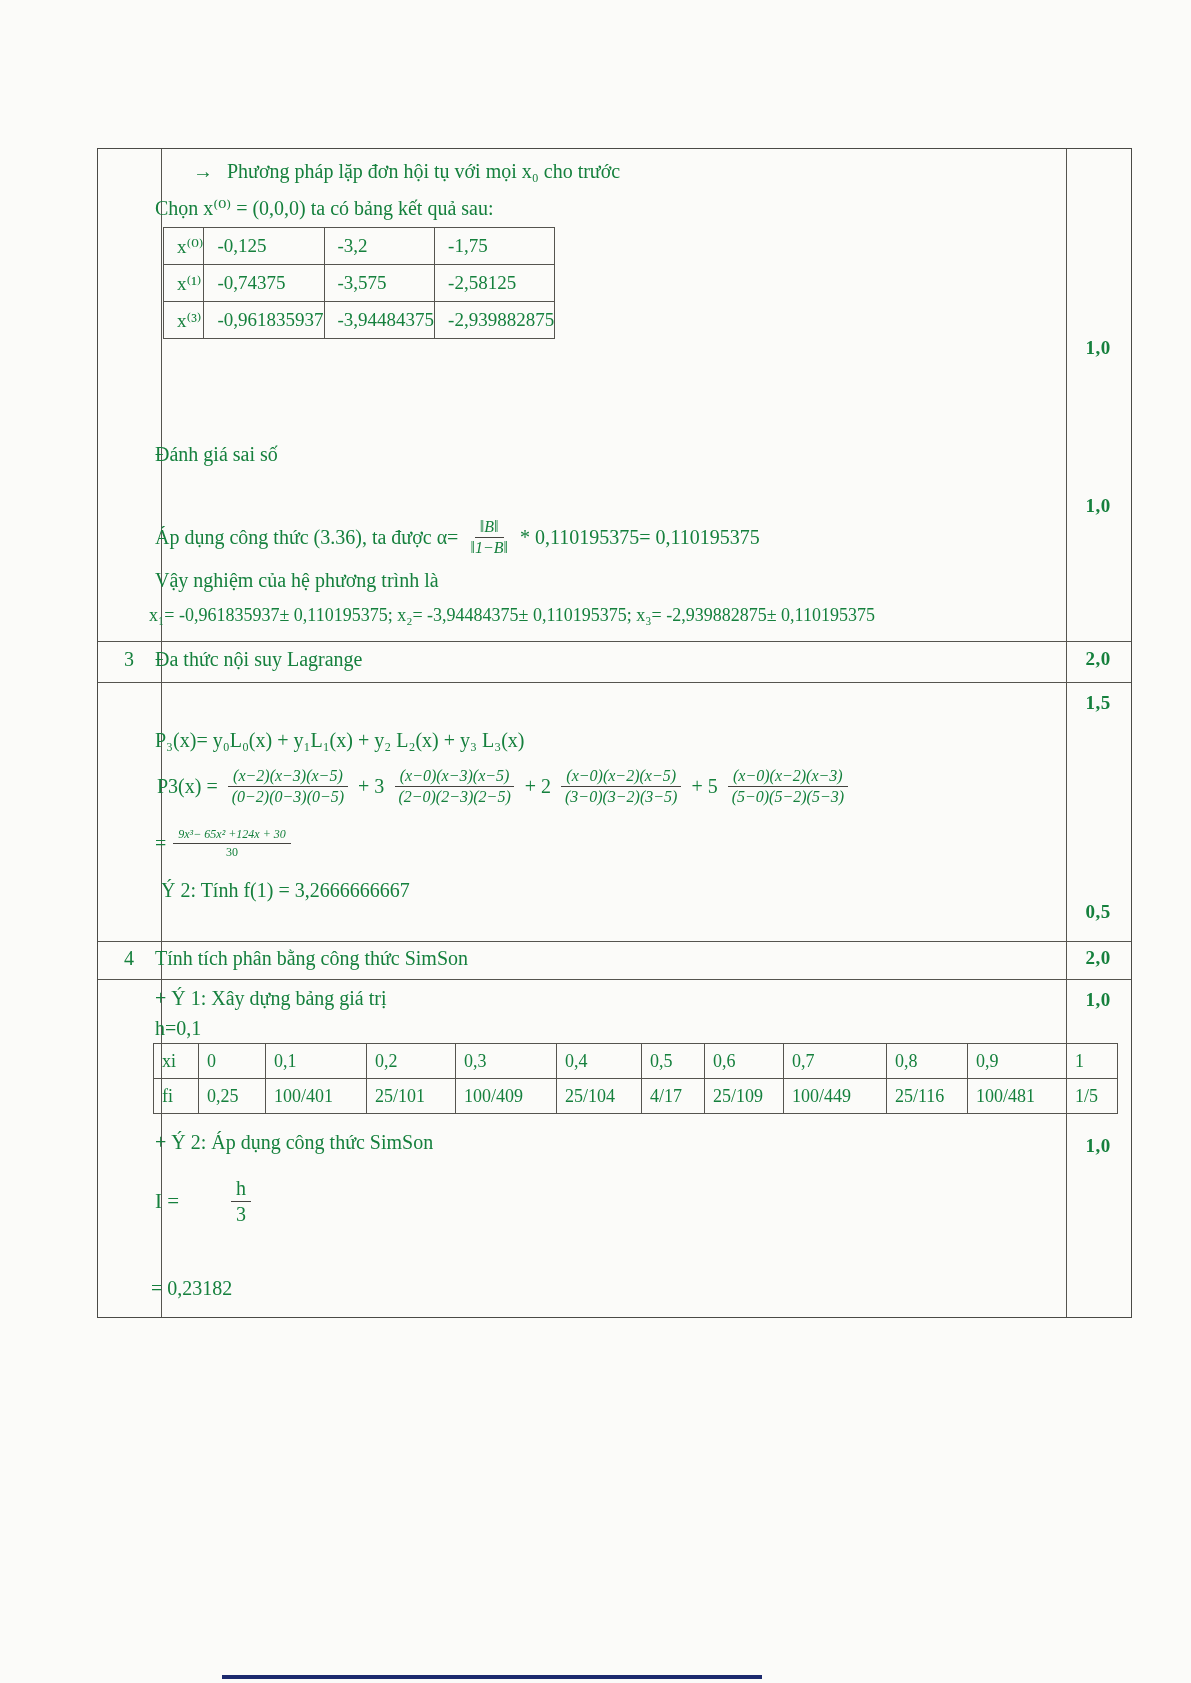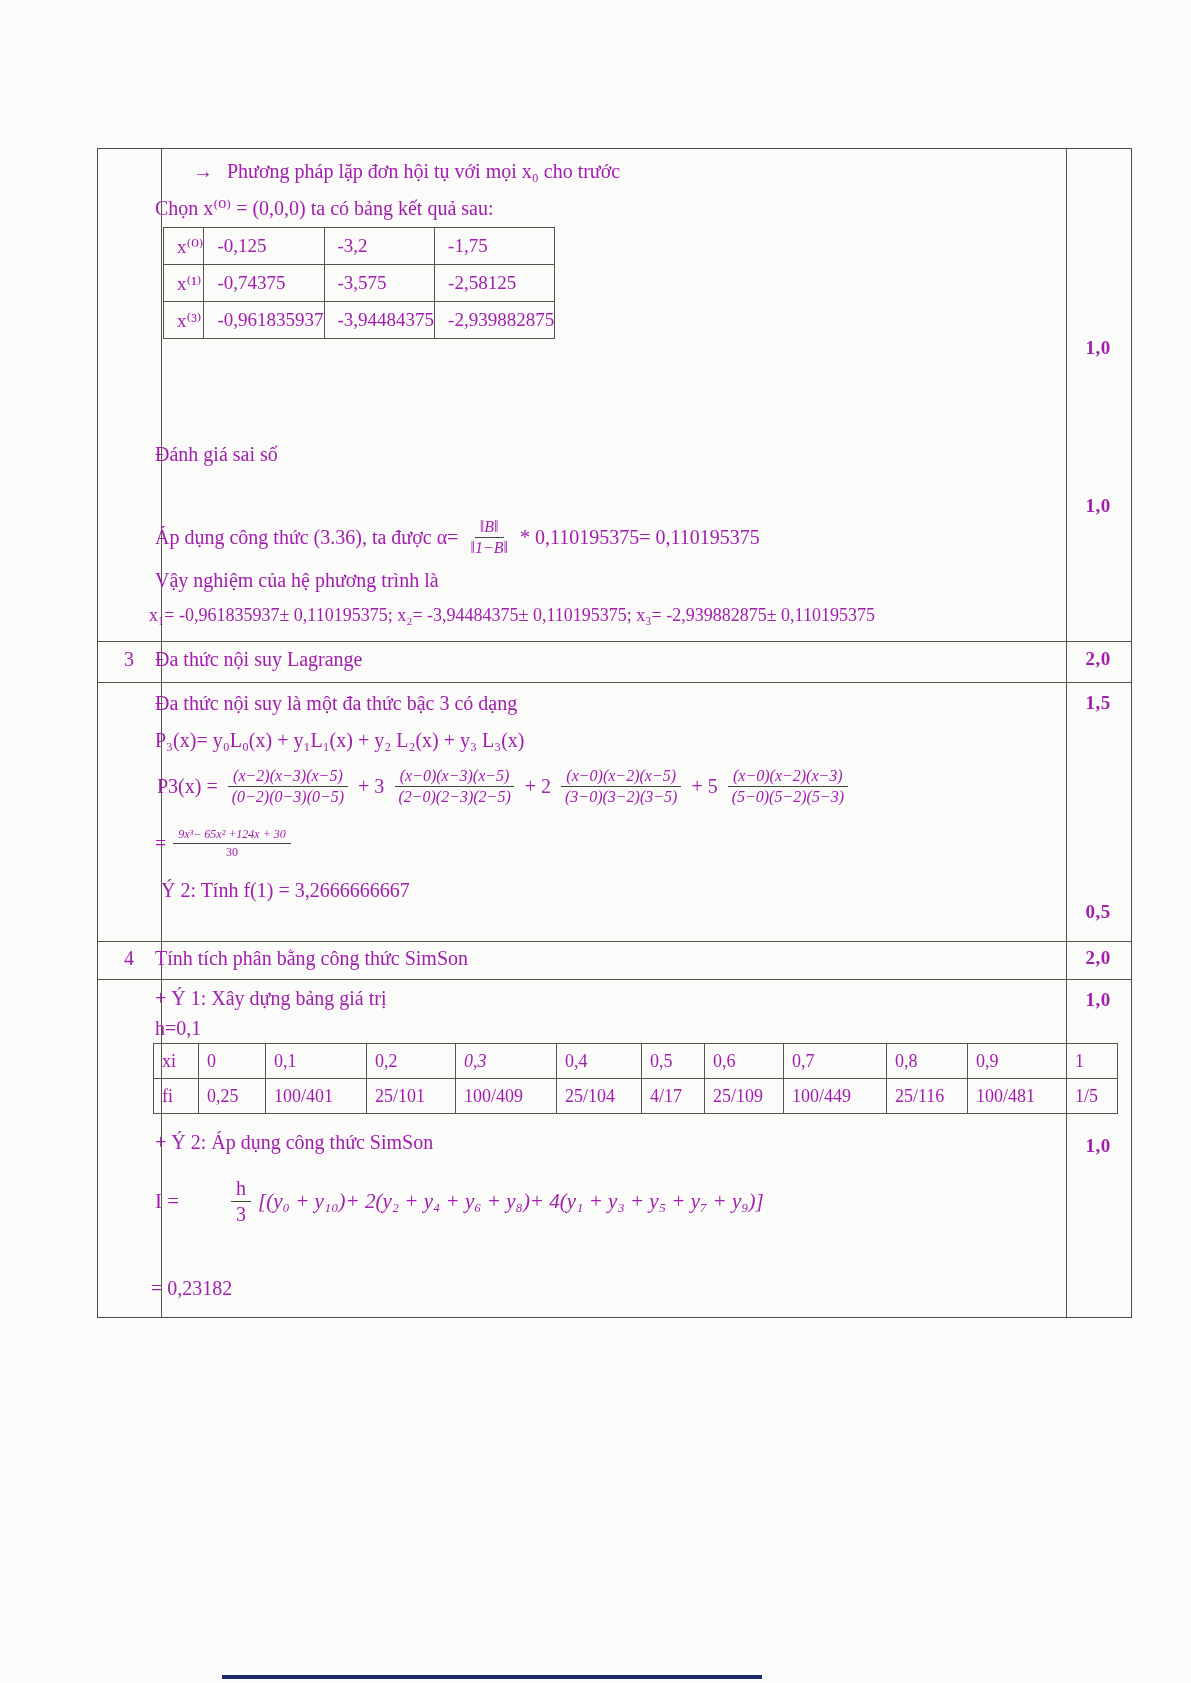"→ Phương pháp lặp đơn" .page { color: #a21caf -> #15803d }
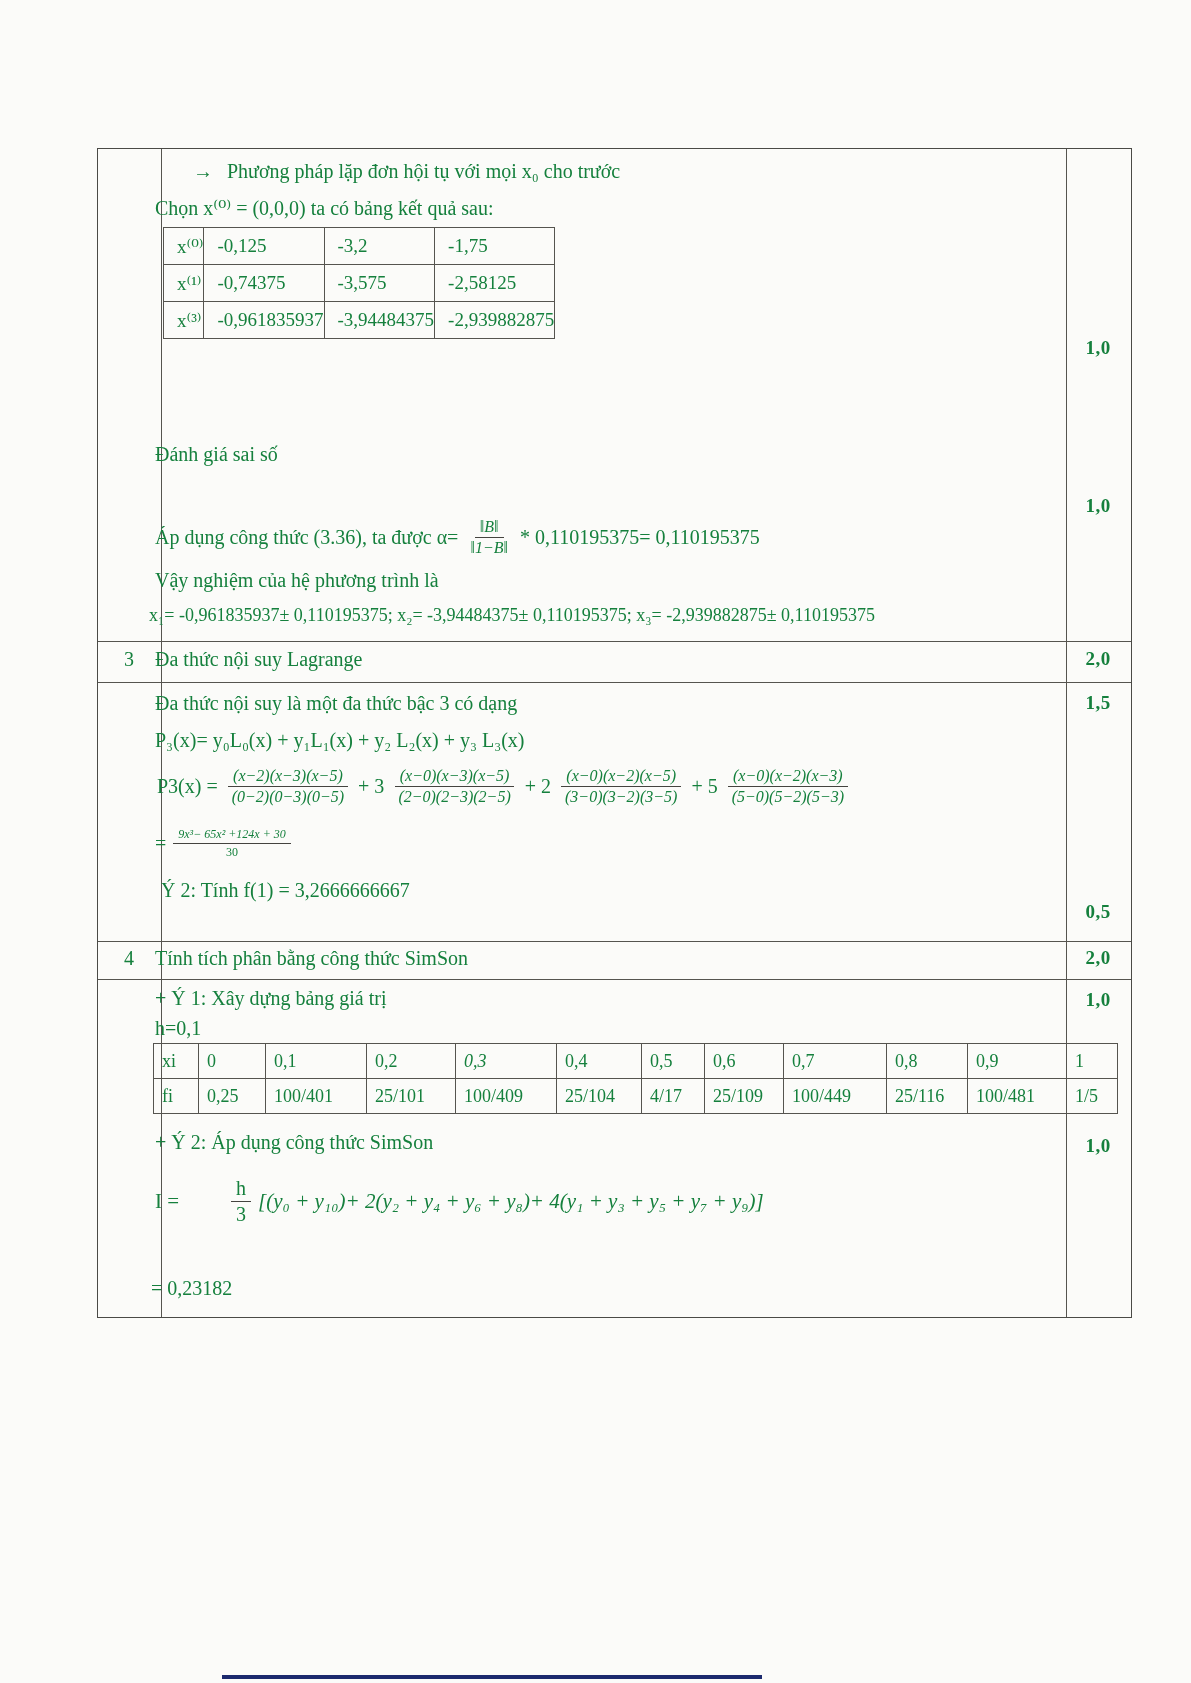"Đa thức nội suy là" div.txt { html: <div>Đa thức nội suy là một đa thức bậc 3 có dạng</div> -> none }
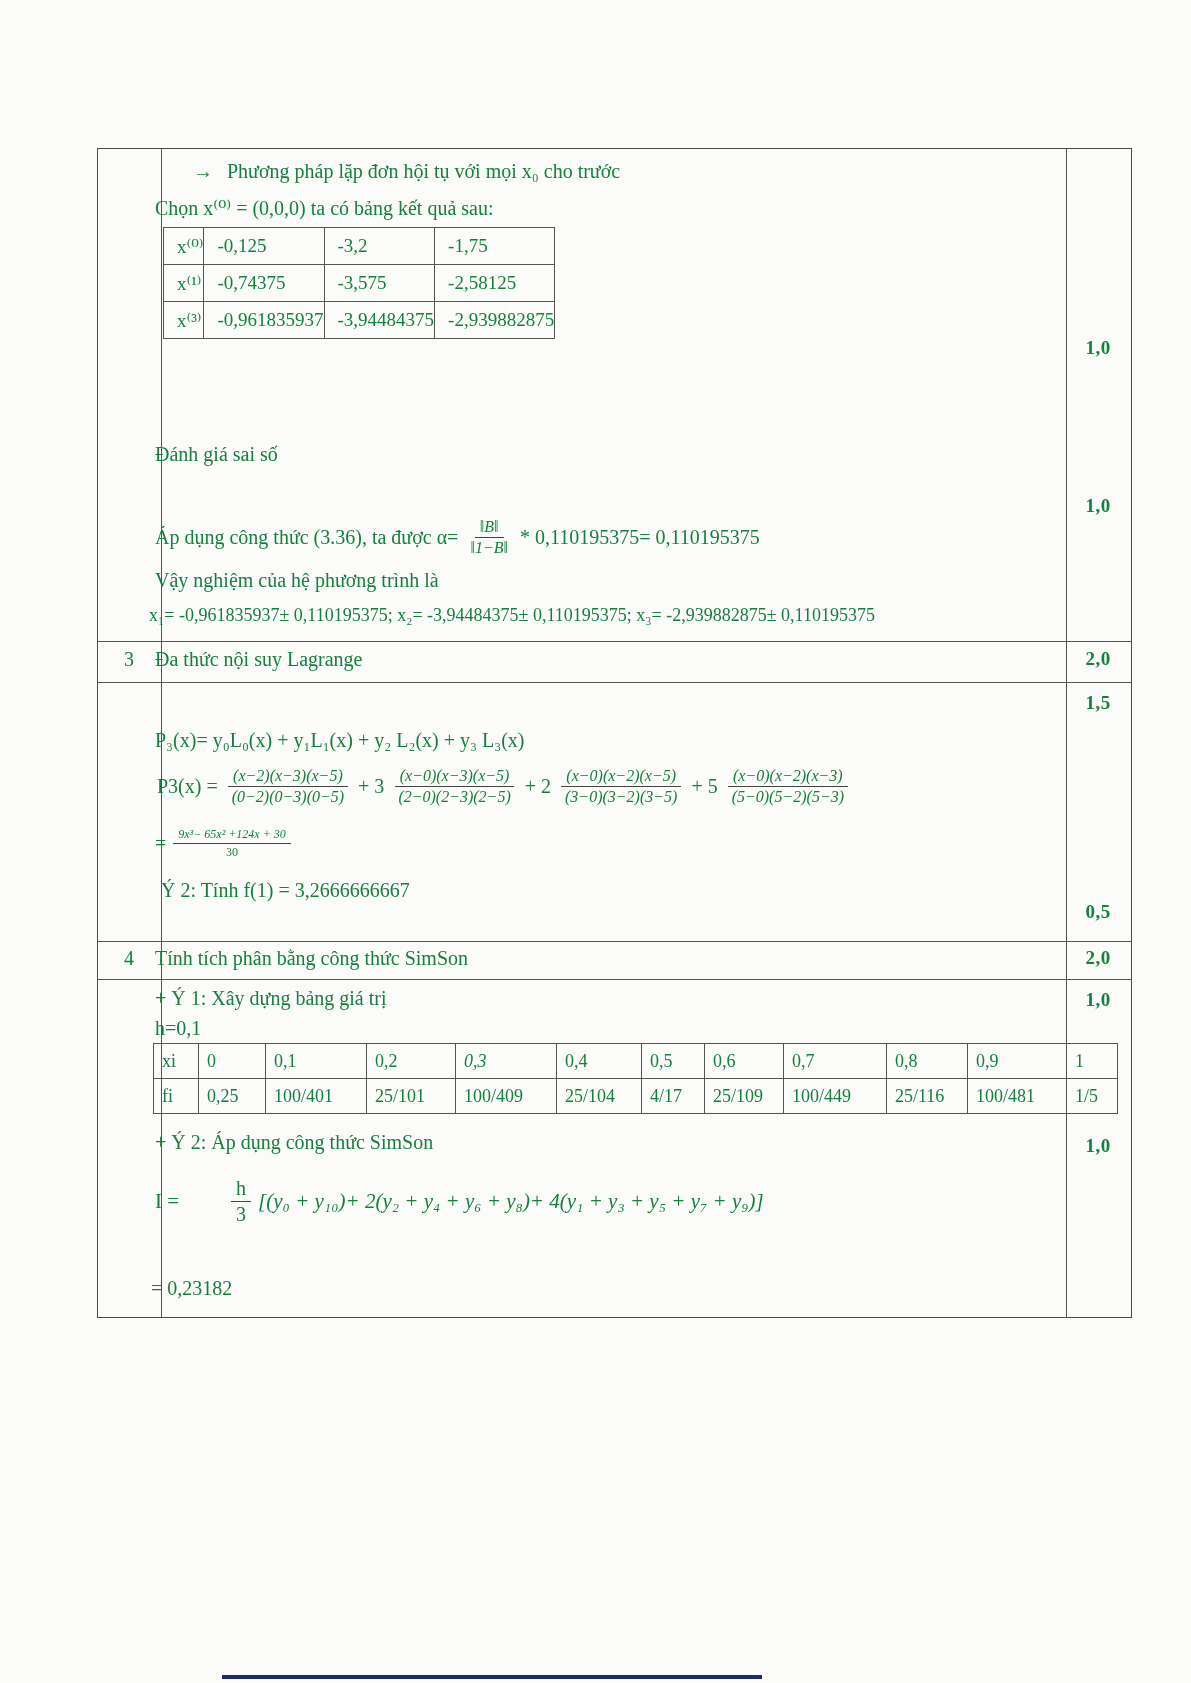"0,3" td { font-style: italic -> none }
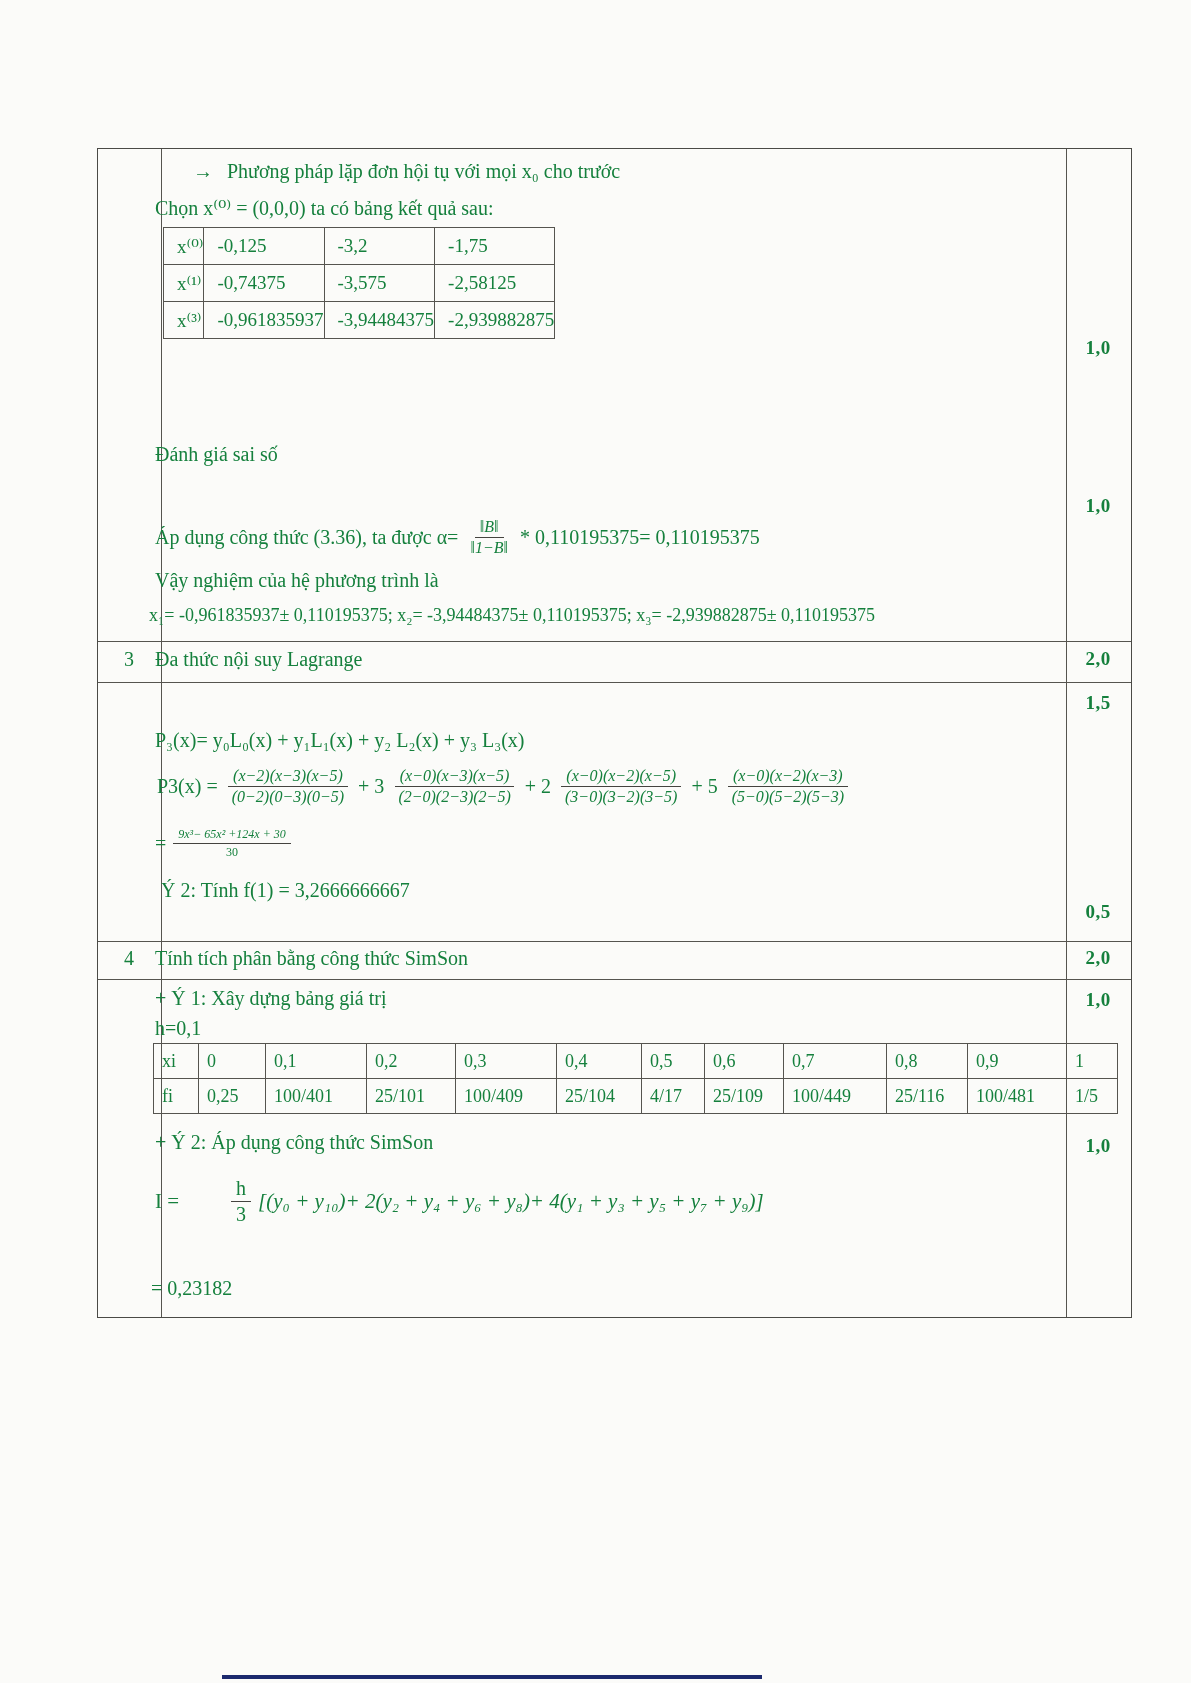"[(y₀ + y₁₀)+ 2(y₂ +" span.ital { html: <span>[(y₀ + y₁₀)+ 2(y₂ + y₄ + y₆ + y₈)+ 4(y₁ + y₃ + y₅ + y₇ + y₉)]</span> -> none }
